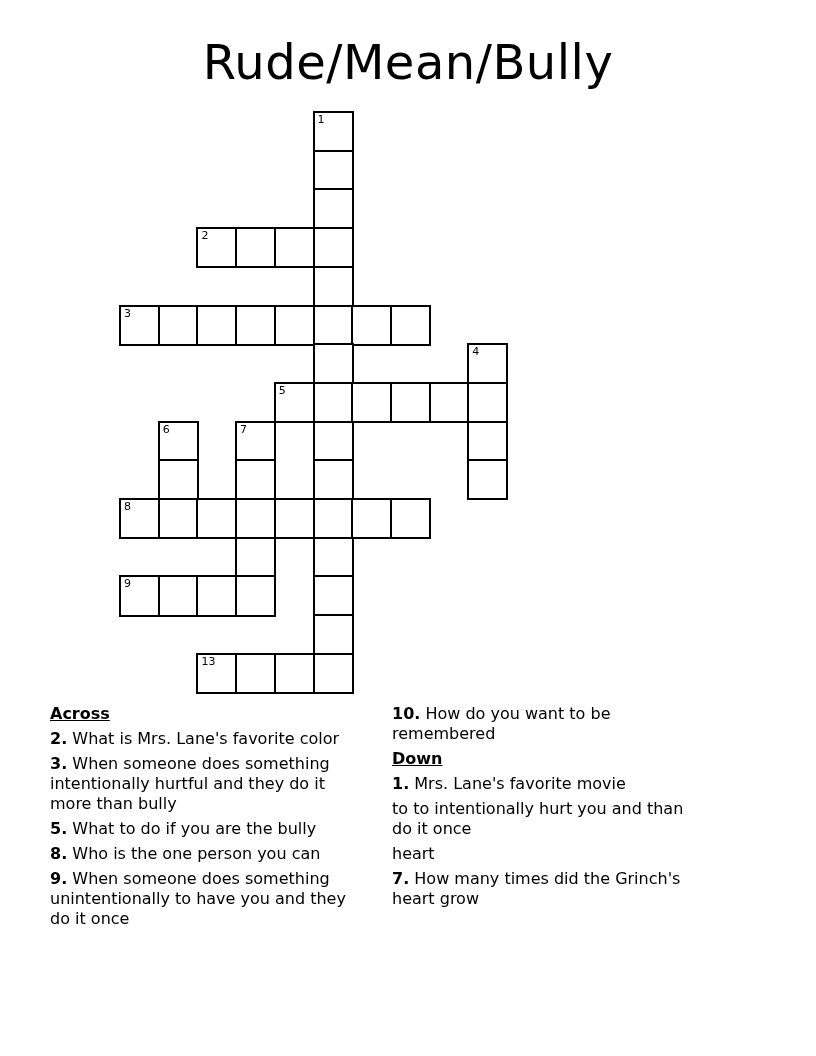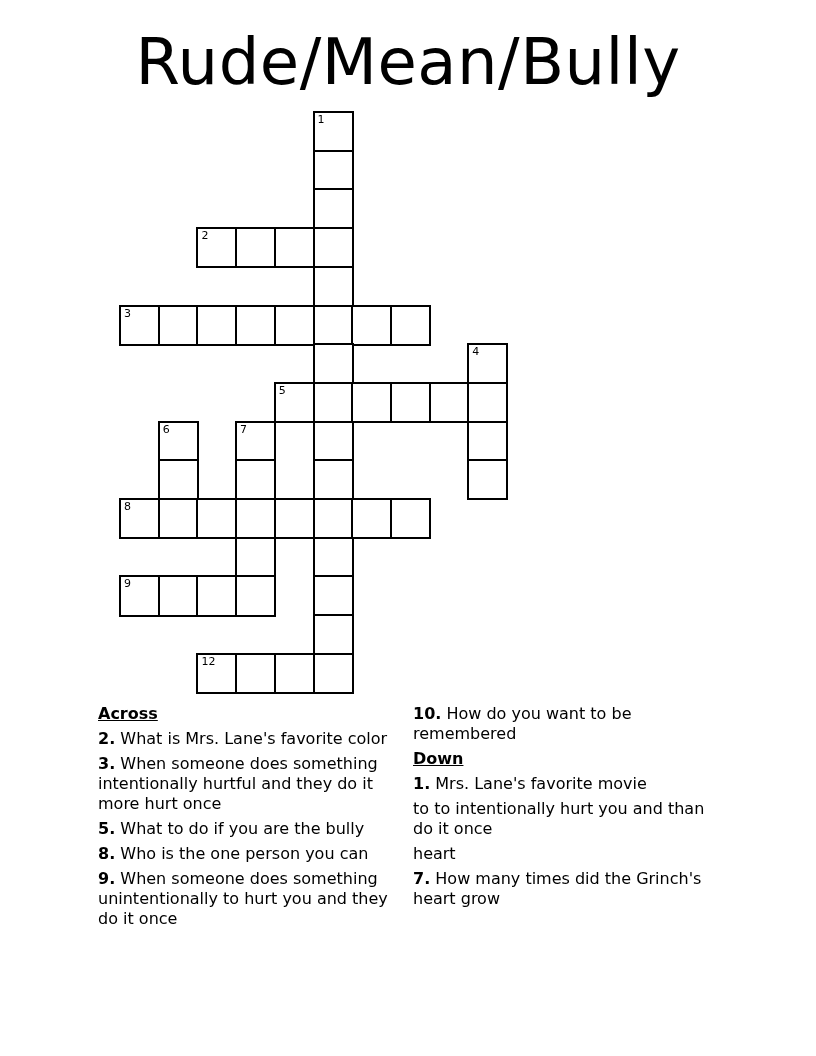"Rude/Mean/Bully" .title { font-size: 64px -> 48px }
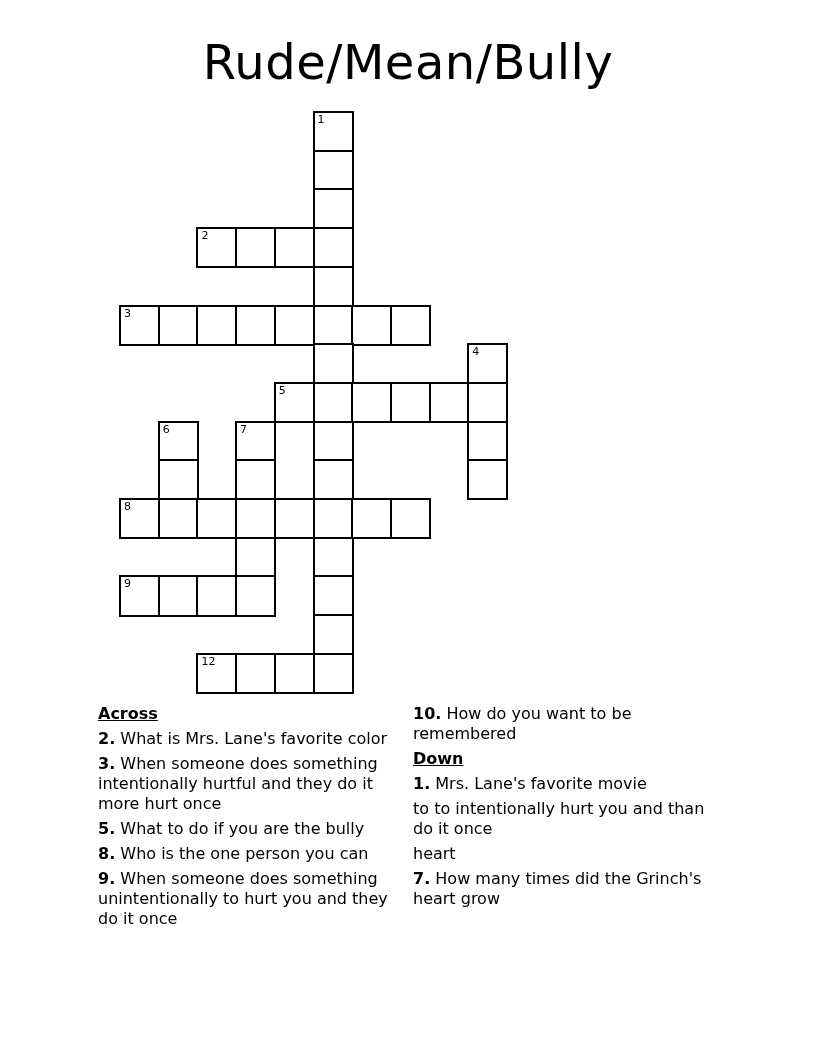"12" span.num { text: 12 -> 13 }
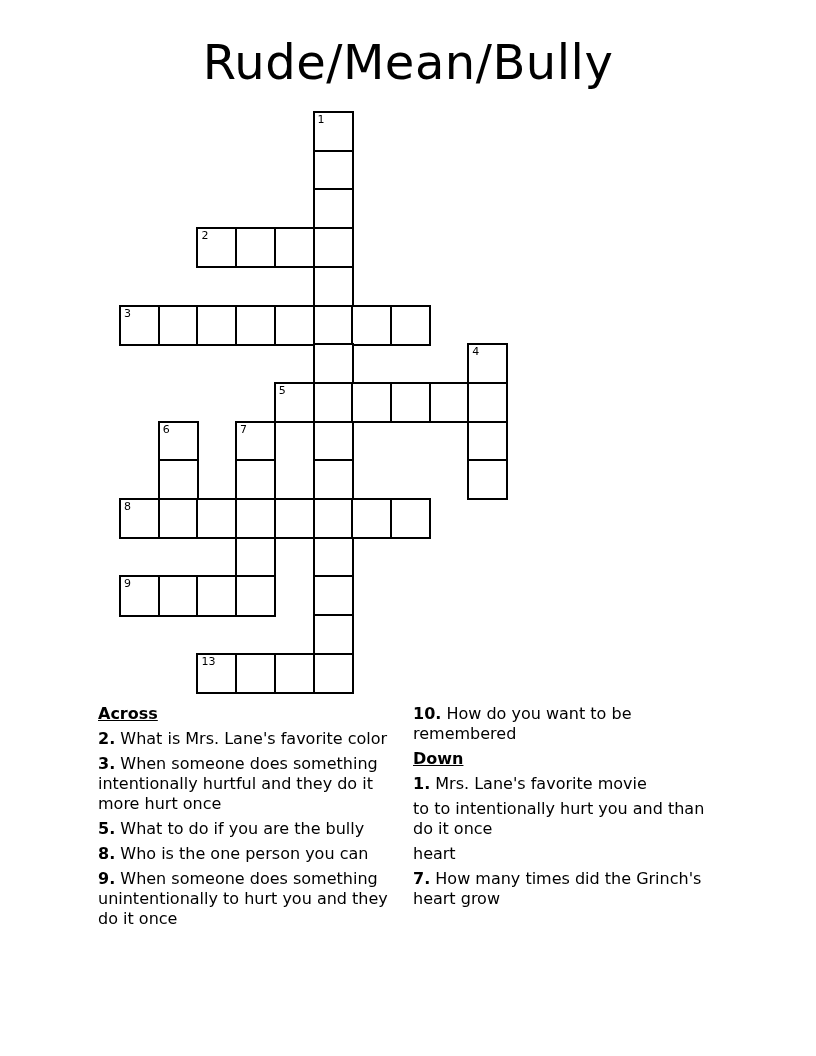"Across" .col-left { margin-left: 48px -> none }
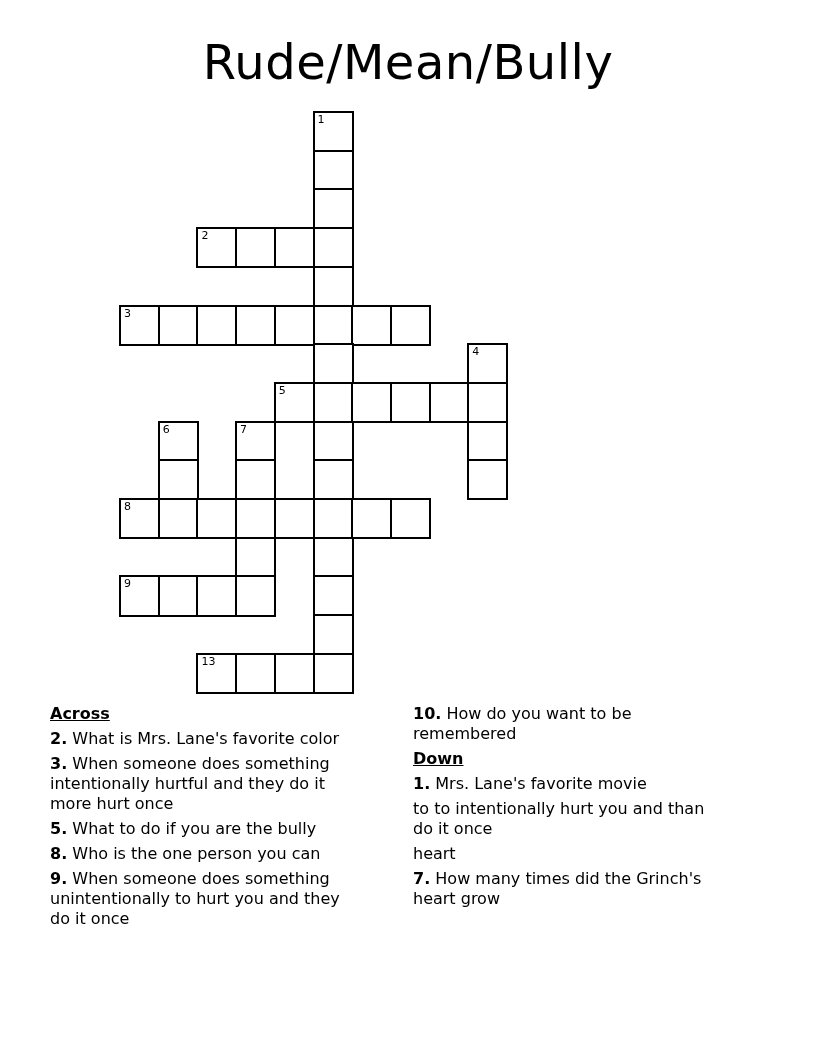"10. How do you want" .col-right { left: 413px -> 392px }
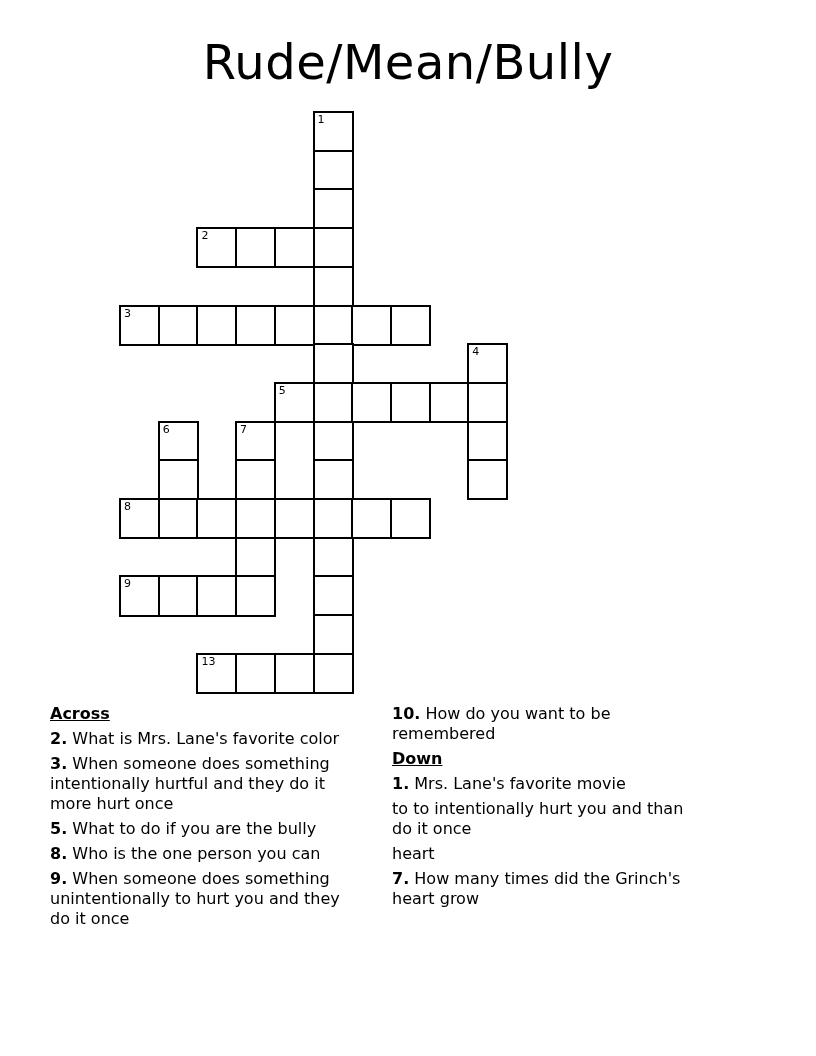"more hurt once" div.line { text: hurt once -> than bully }
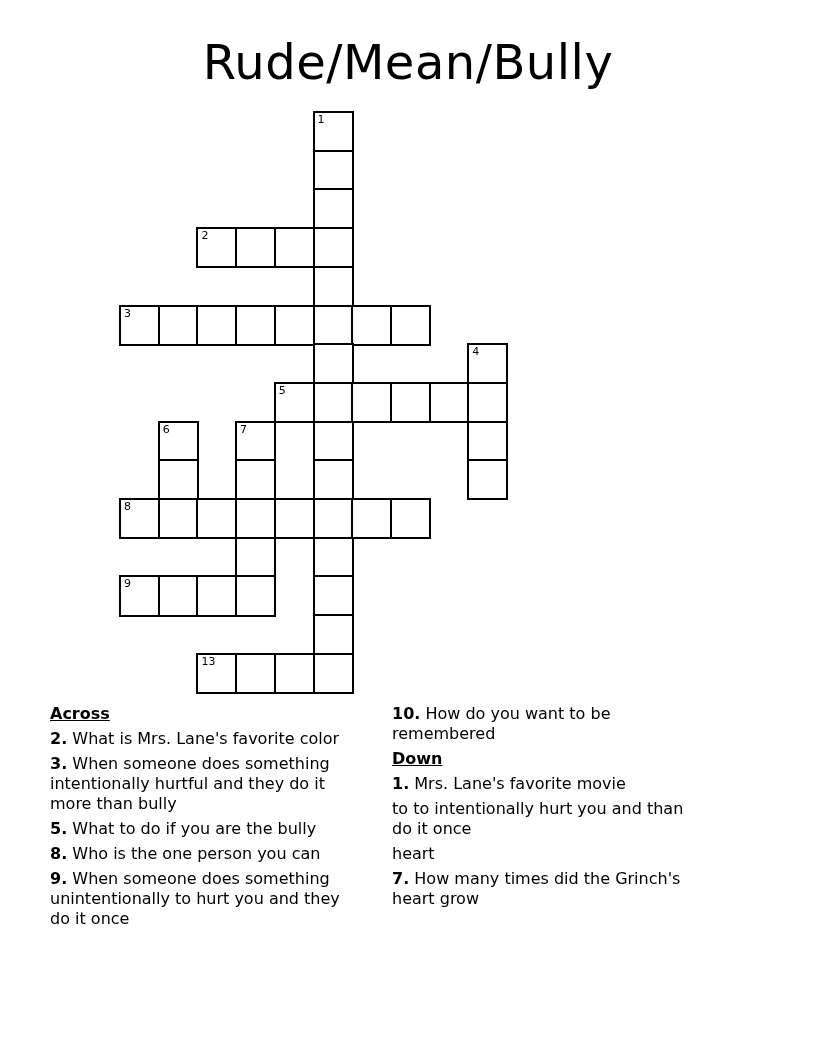"unintentionally to hurt you and" div.line { text: hurt -> have }
